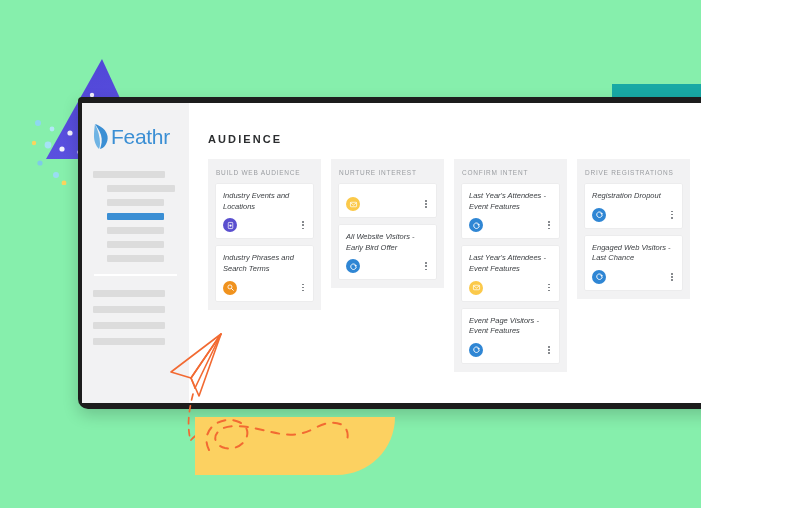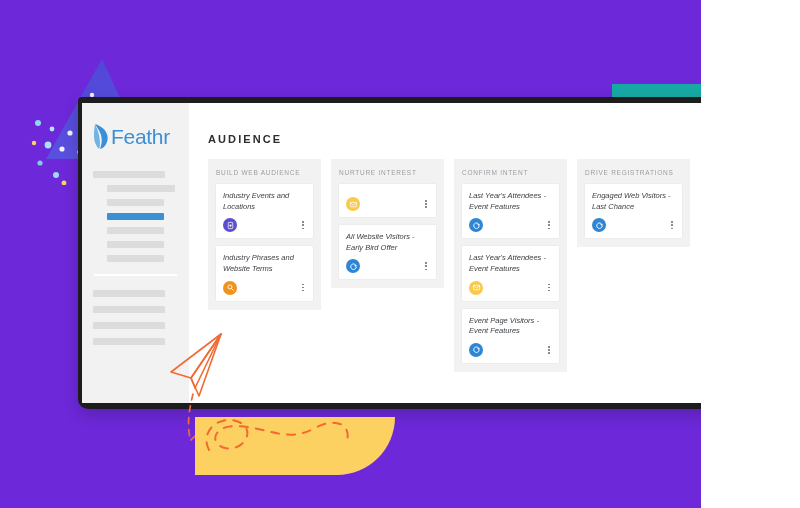"Feathr" #stage { background: #6d28d9 -> #86efac }
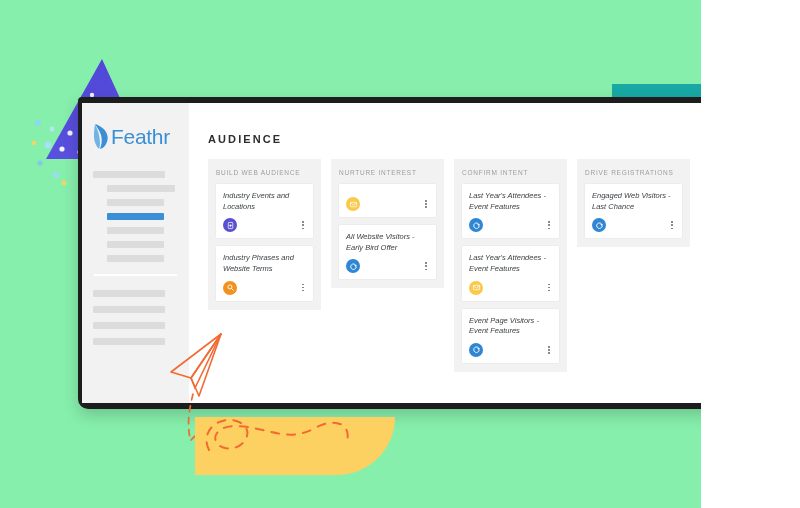"Registration Dropout" div.card { html: none -> <div> <div>Registration Dropout</div> <div> <div> <svg> <path></path> <path></path> </svg> </div> <div> <i></i> <i></i> <i></i> </div> </div> </div> }
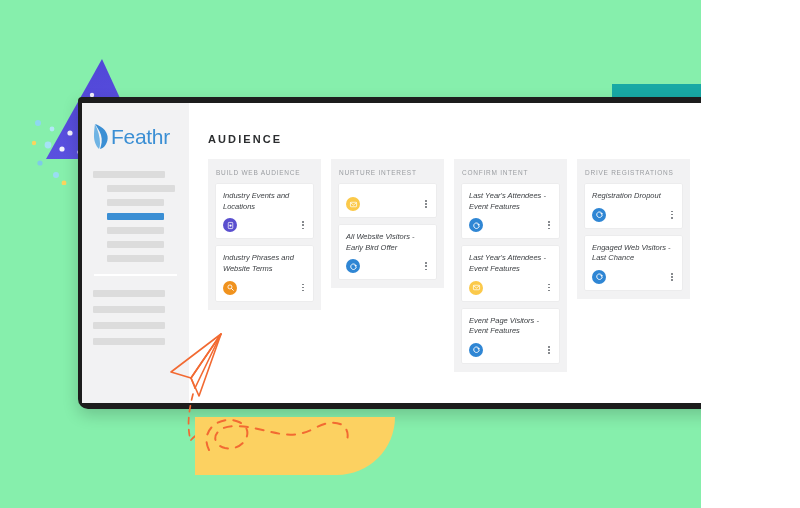"Industry Phrases and Website Terms" div.card-title { text: Website -> Search }
